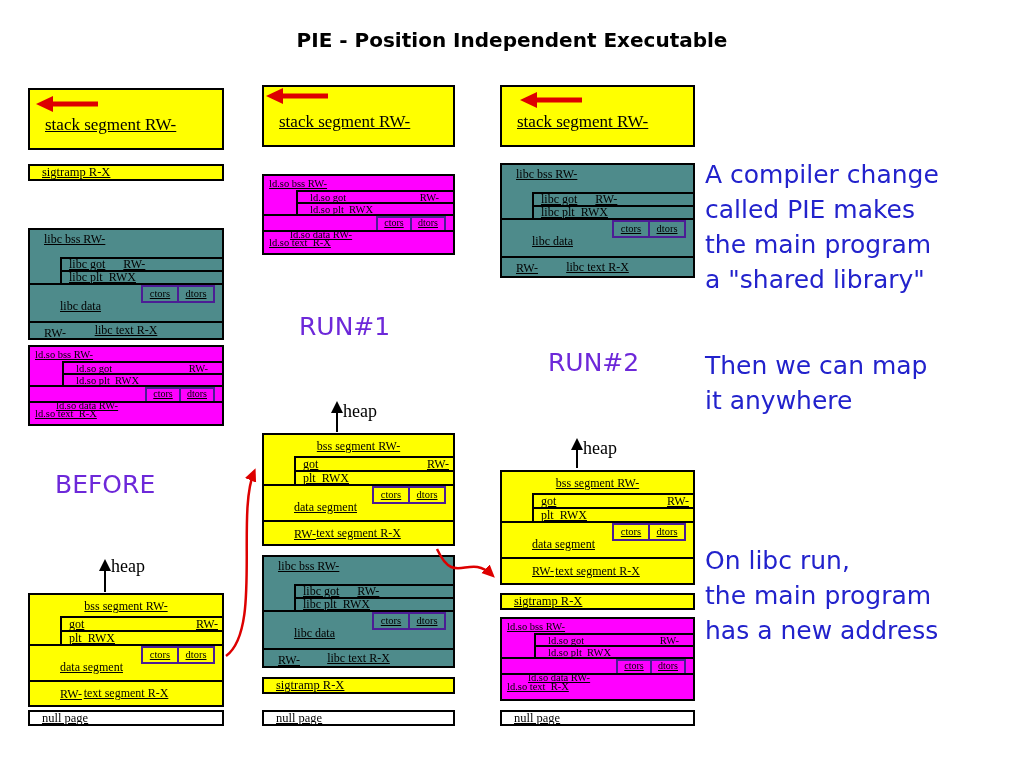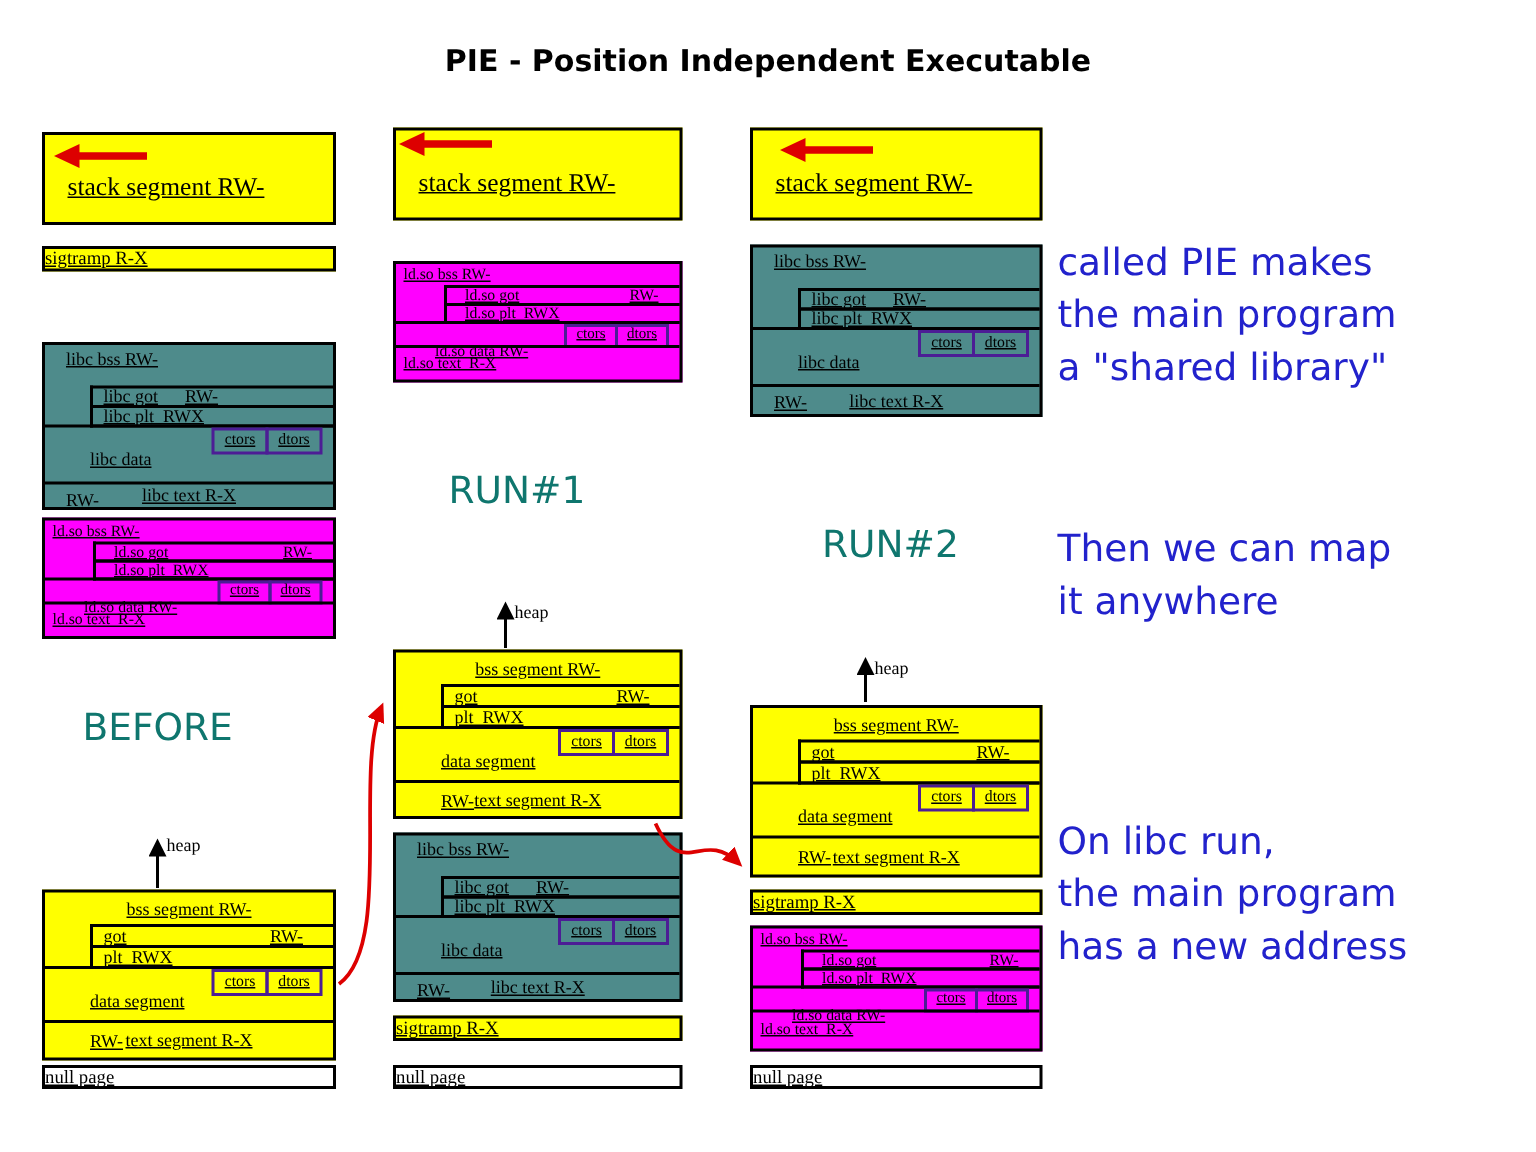"sigtramp R-X" .thin { padding-left: none -> 12px }
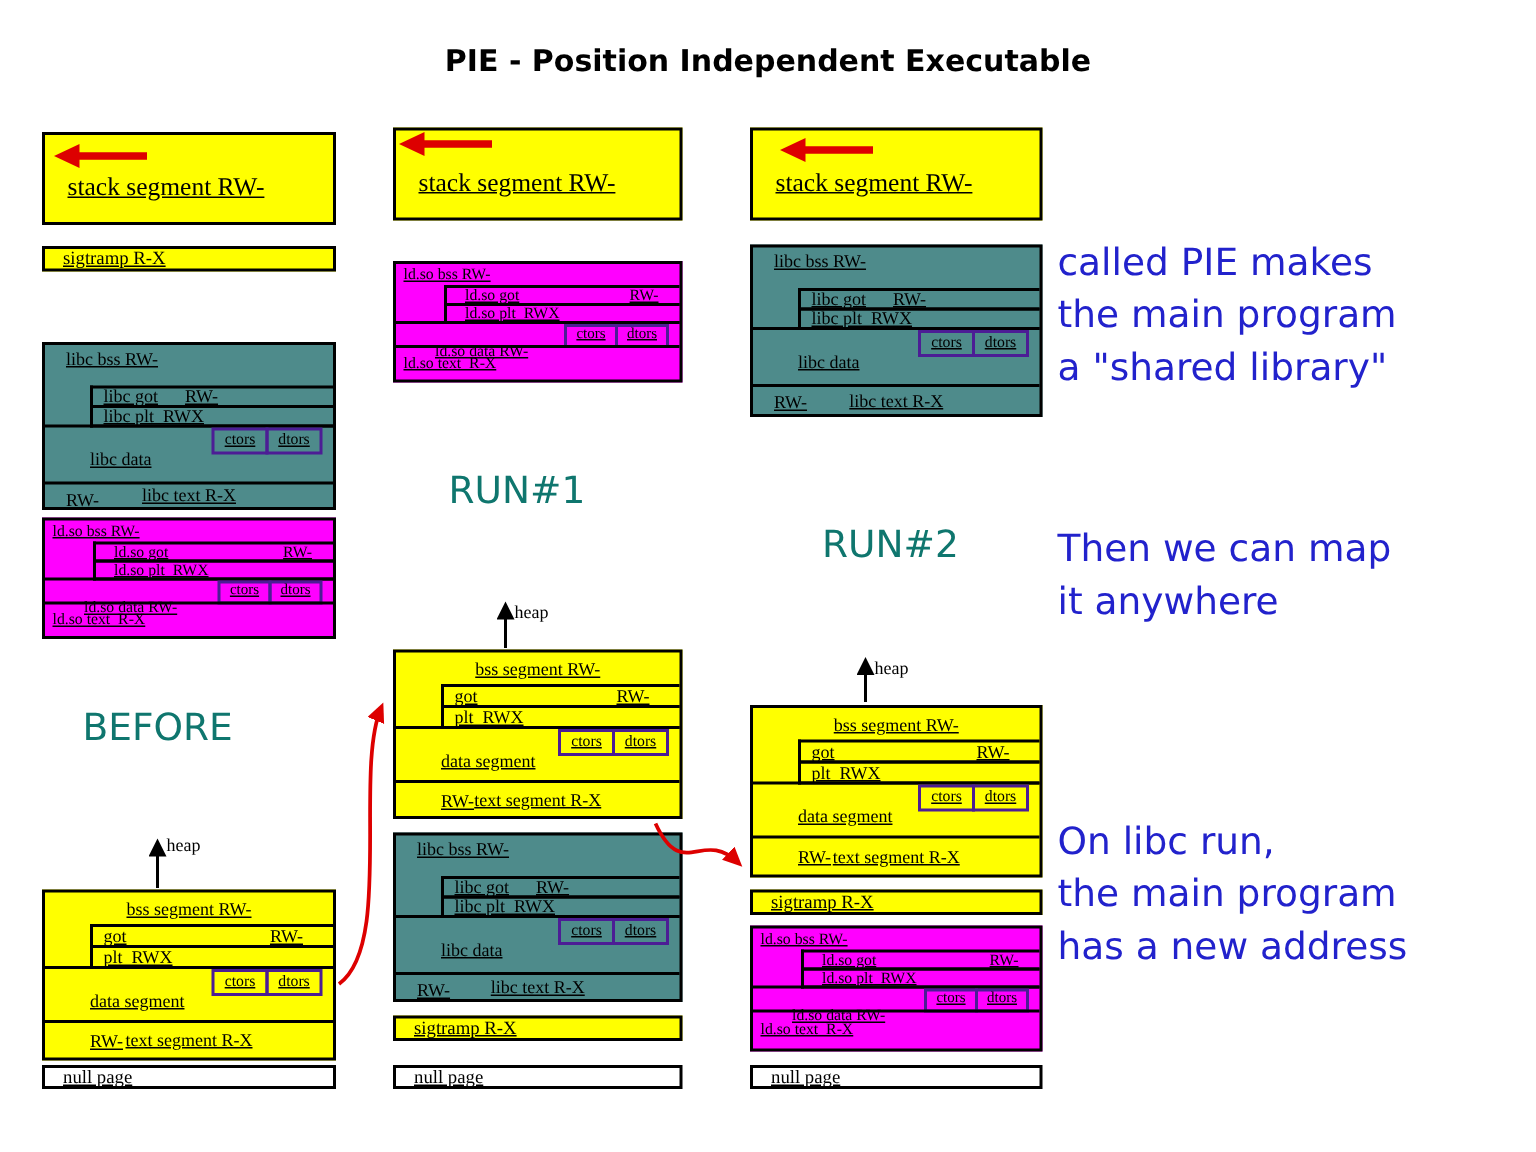"A compiler change" div { html: none -> <div>A compiler change</div> }
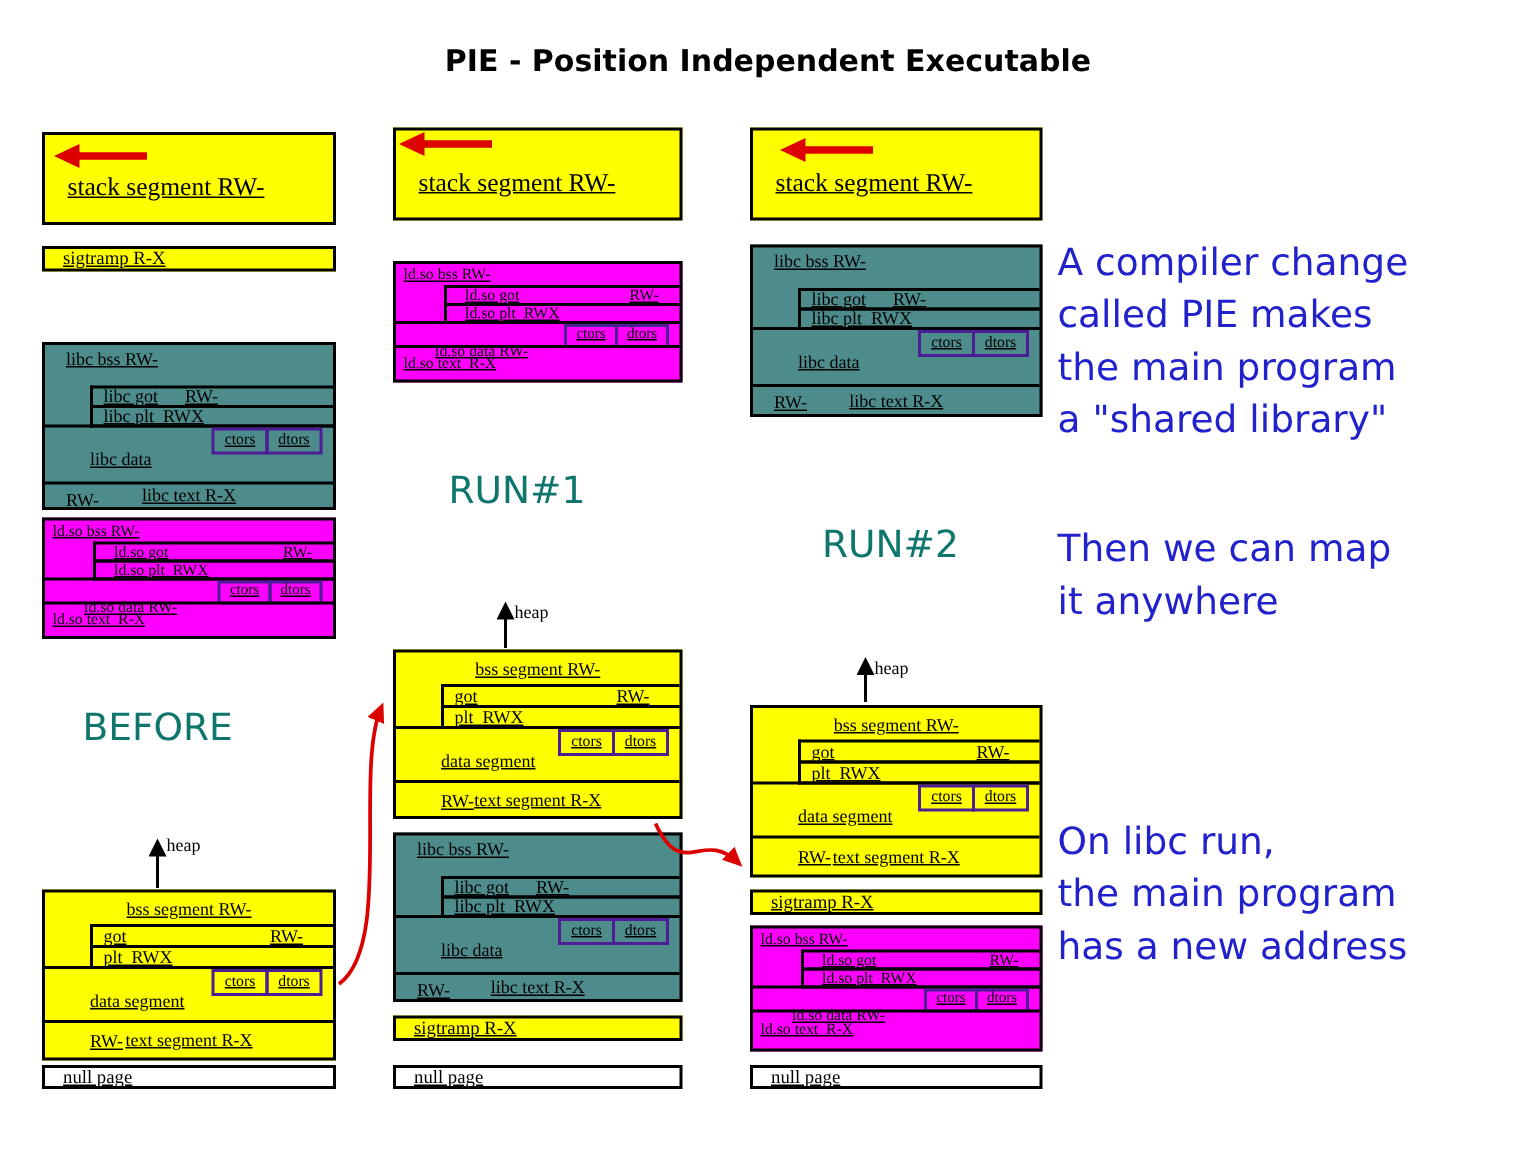"RUN#1" .blab { color: #0f766e -> #6d28d9 }
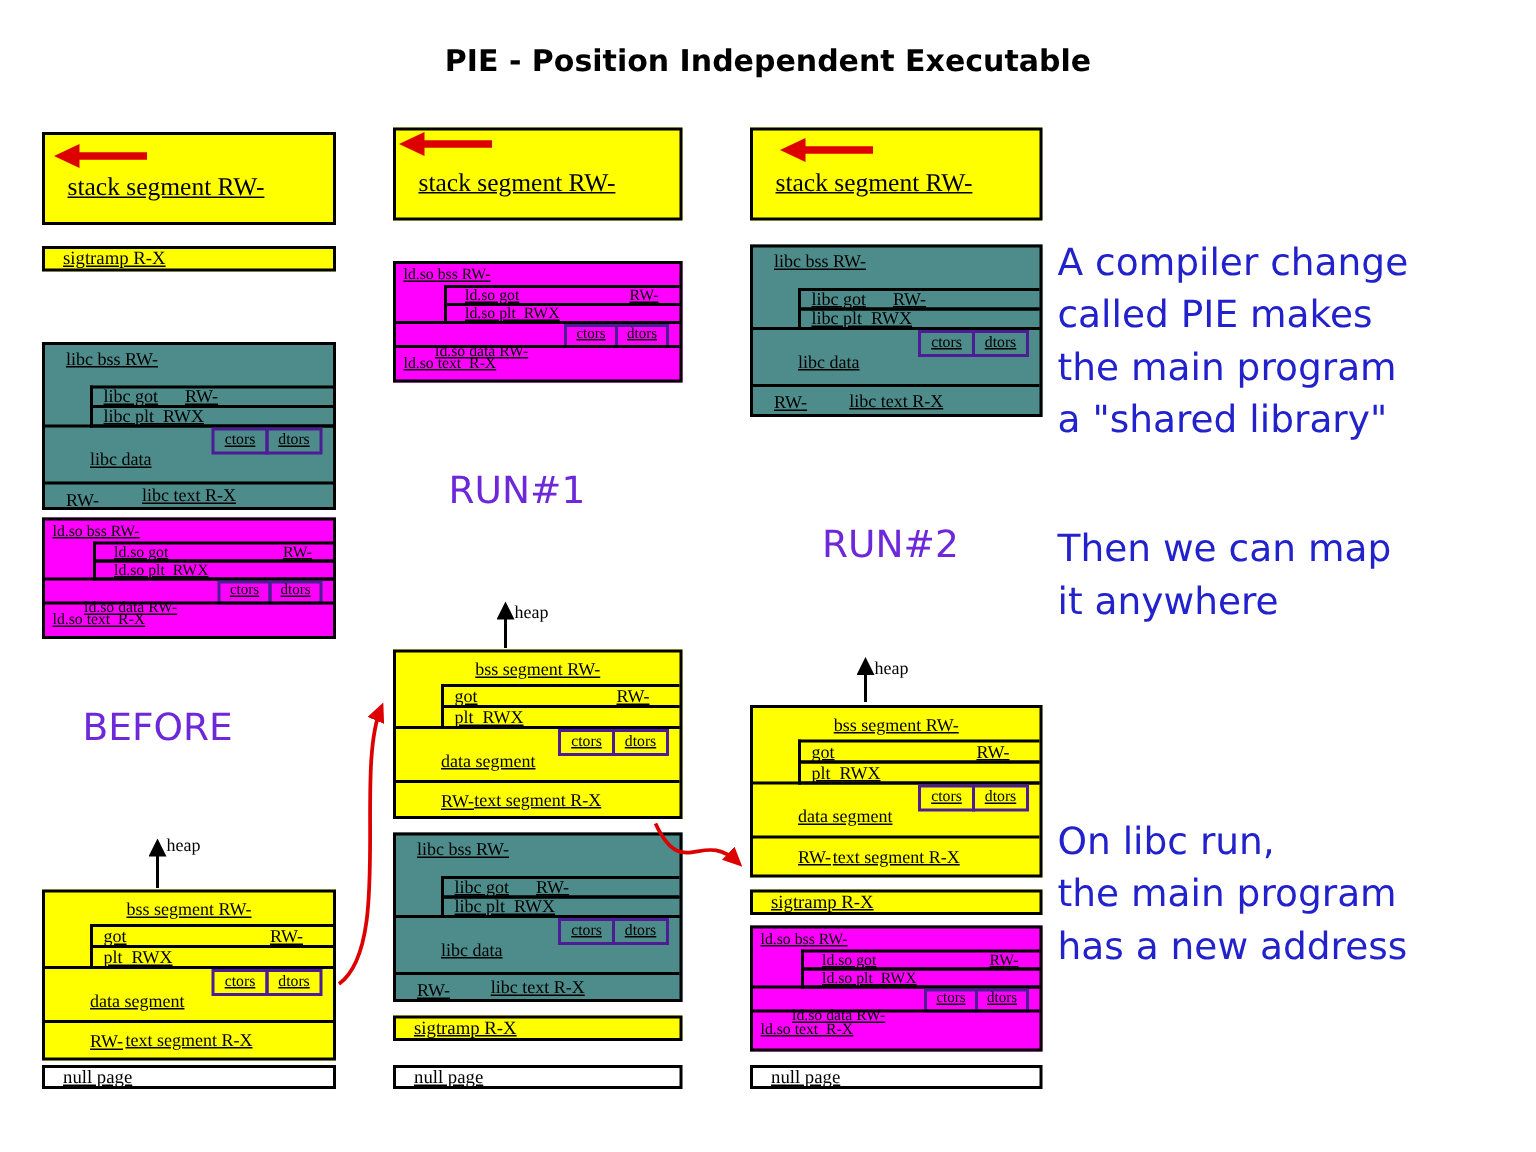"heap" .heap-label { font-size: 12px -> 18px }
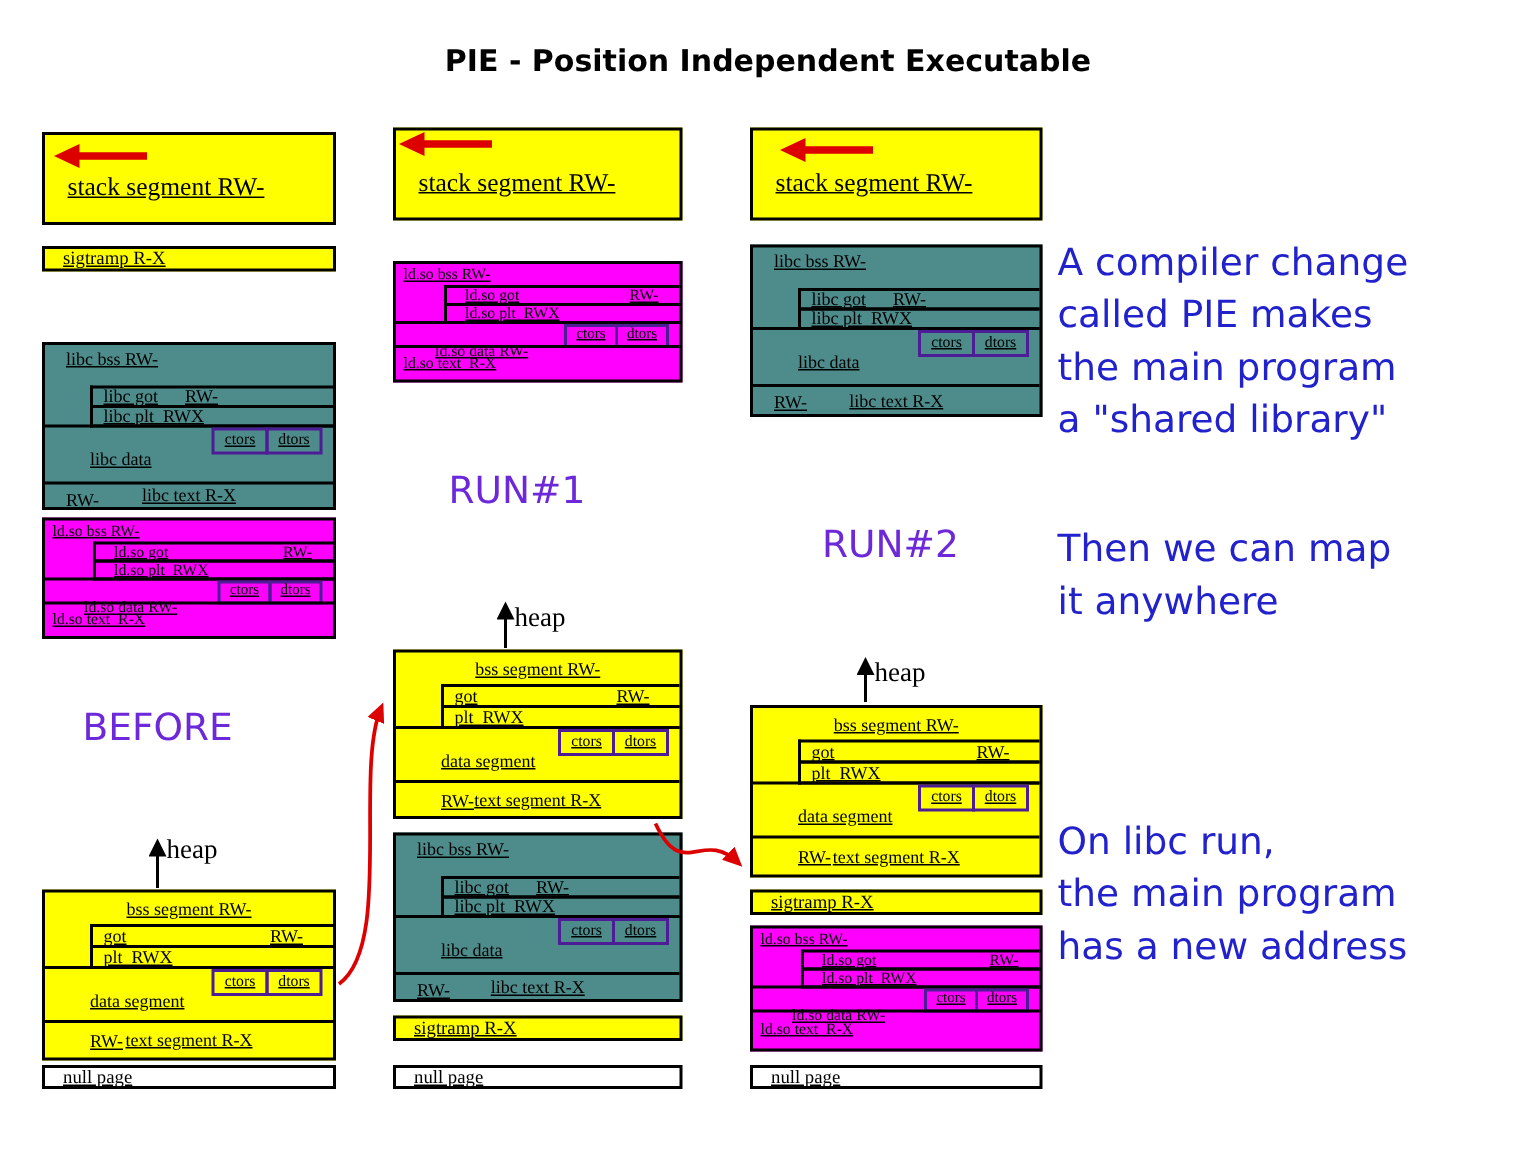"got" .grp-main .ri-got { padding-right: 20px -> 4px }
